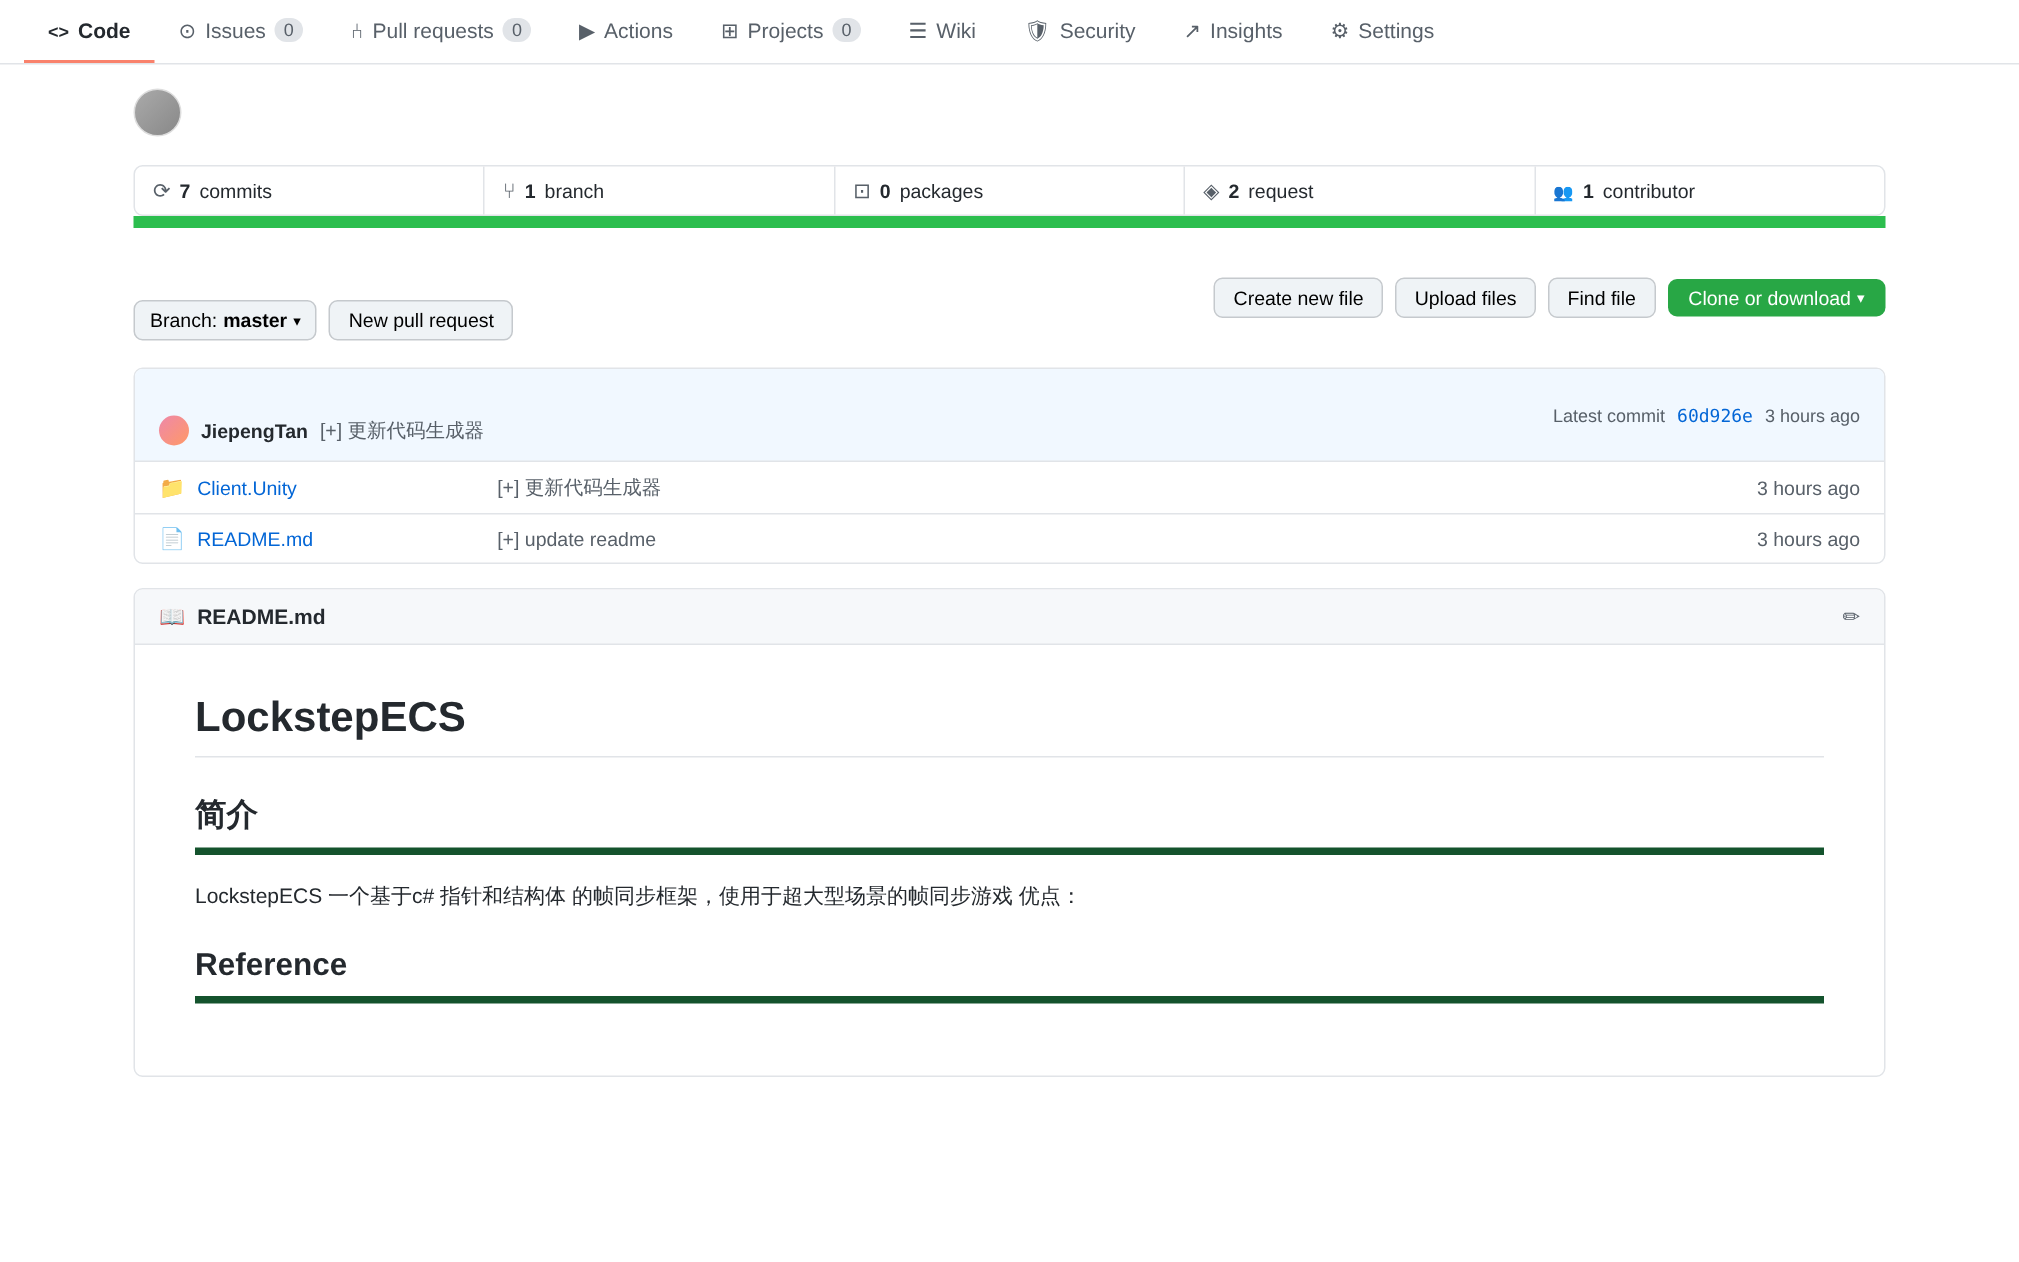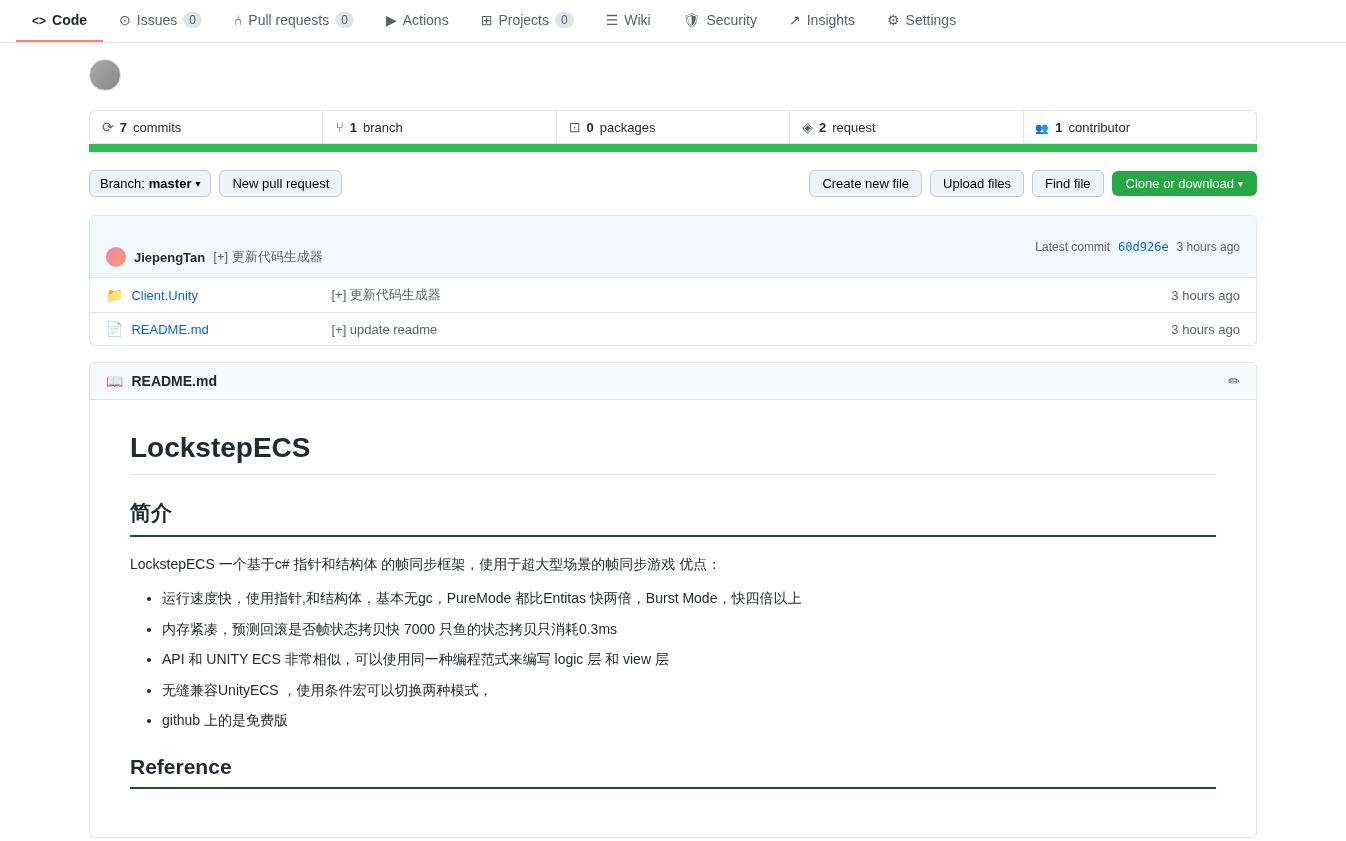"Branch:" .action-bar-left { margin-top: none -> 30px }
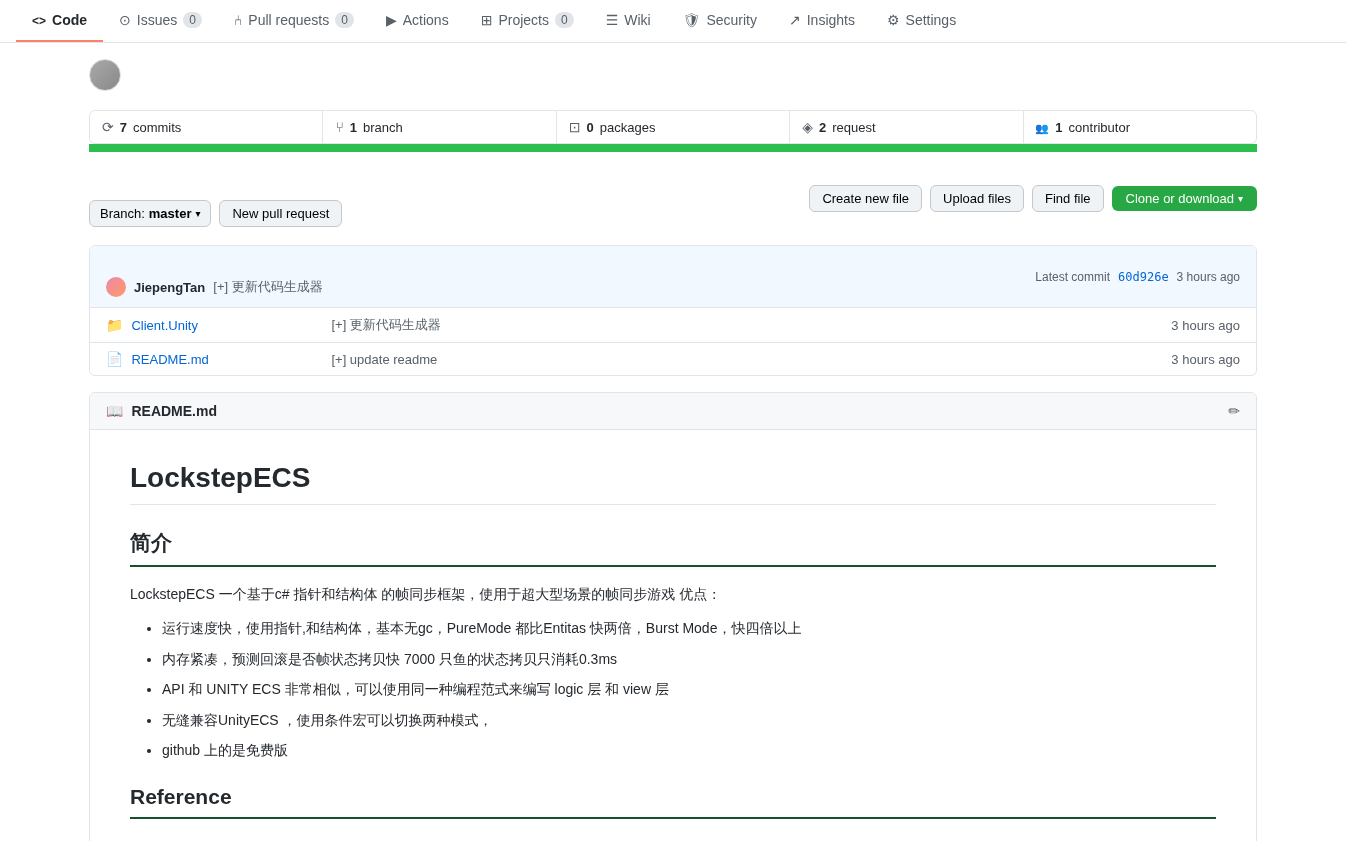"简介" .readme-body h2 { border-bottom: 2px solid #14532d -> 5px solid #14532d }
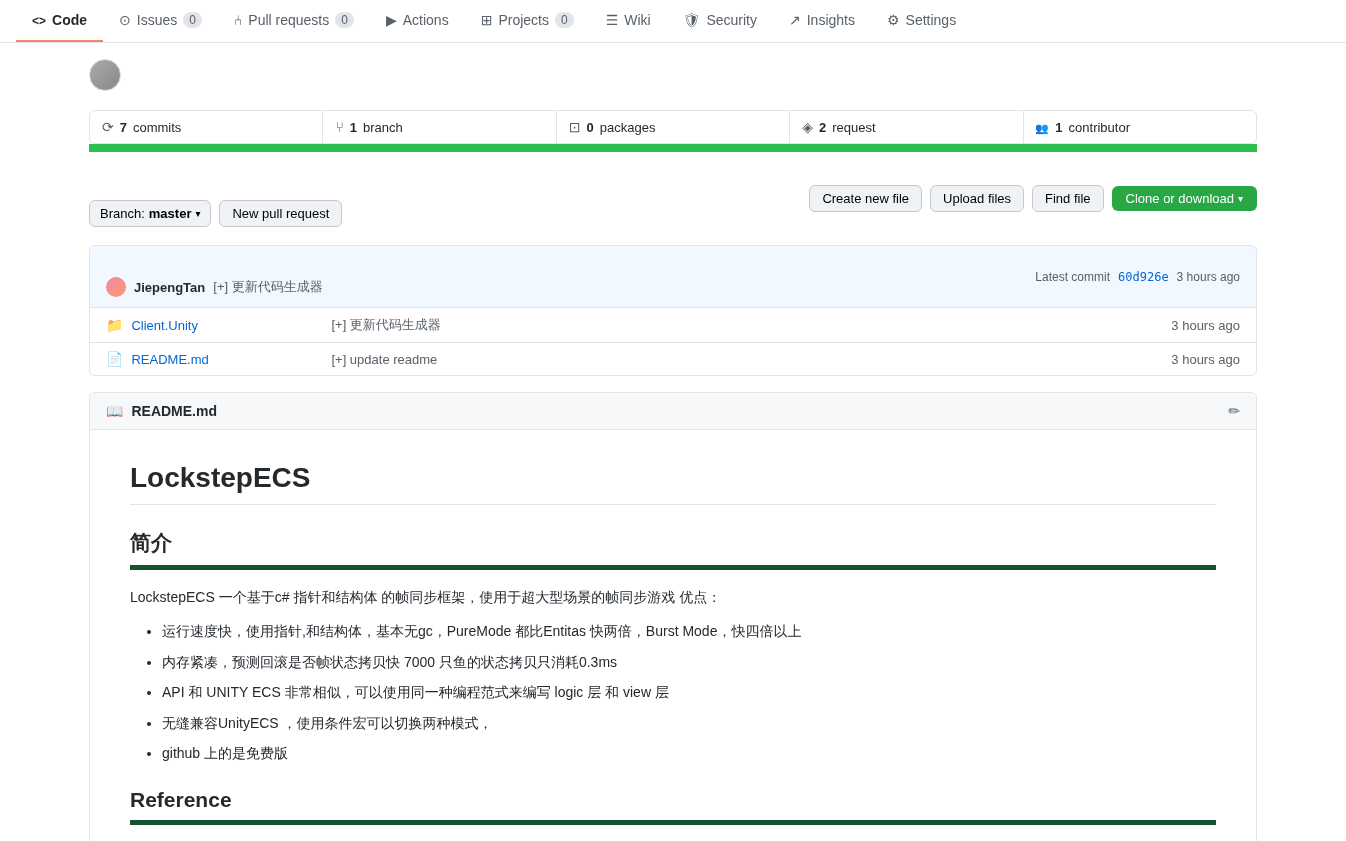"运行速度快，使用指针,和结构体，基本无gc，PureMode 都比Entitas" ul { html: <ul> <li>运行速度快，使用指针,和结构体，基本无gc，PureMode 都比Entitas 快两倍，Burst Mode，快四倍以上</li> <li>内存紧凑，预测回滚是否帧状态拷贝快 7000 只鱼的状态拷贝只消耗0.3ms</li> <li>API 和 UNITY ECS 非常相似，可以使用同一种编程范式来编写 logic 层 和 view 层</li> <li>无缝兼容UnityECS ，使用条件宏可以切换两种模式，</li> <li>github 上的是免费版</li> </ul> -> none }
